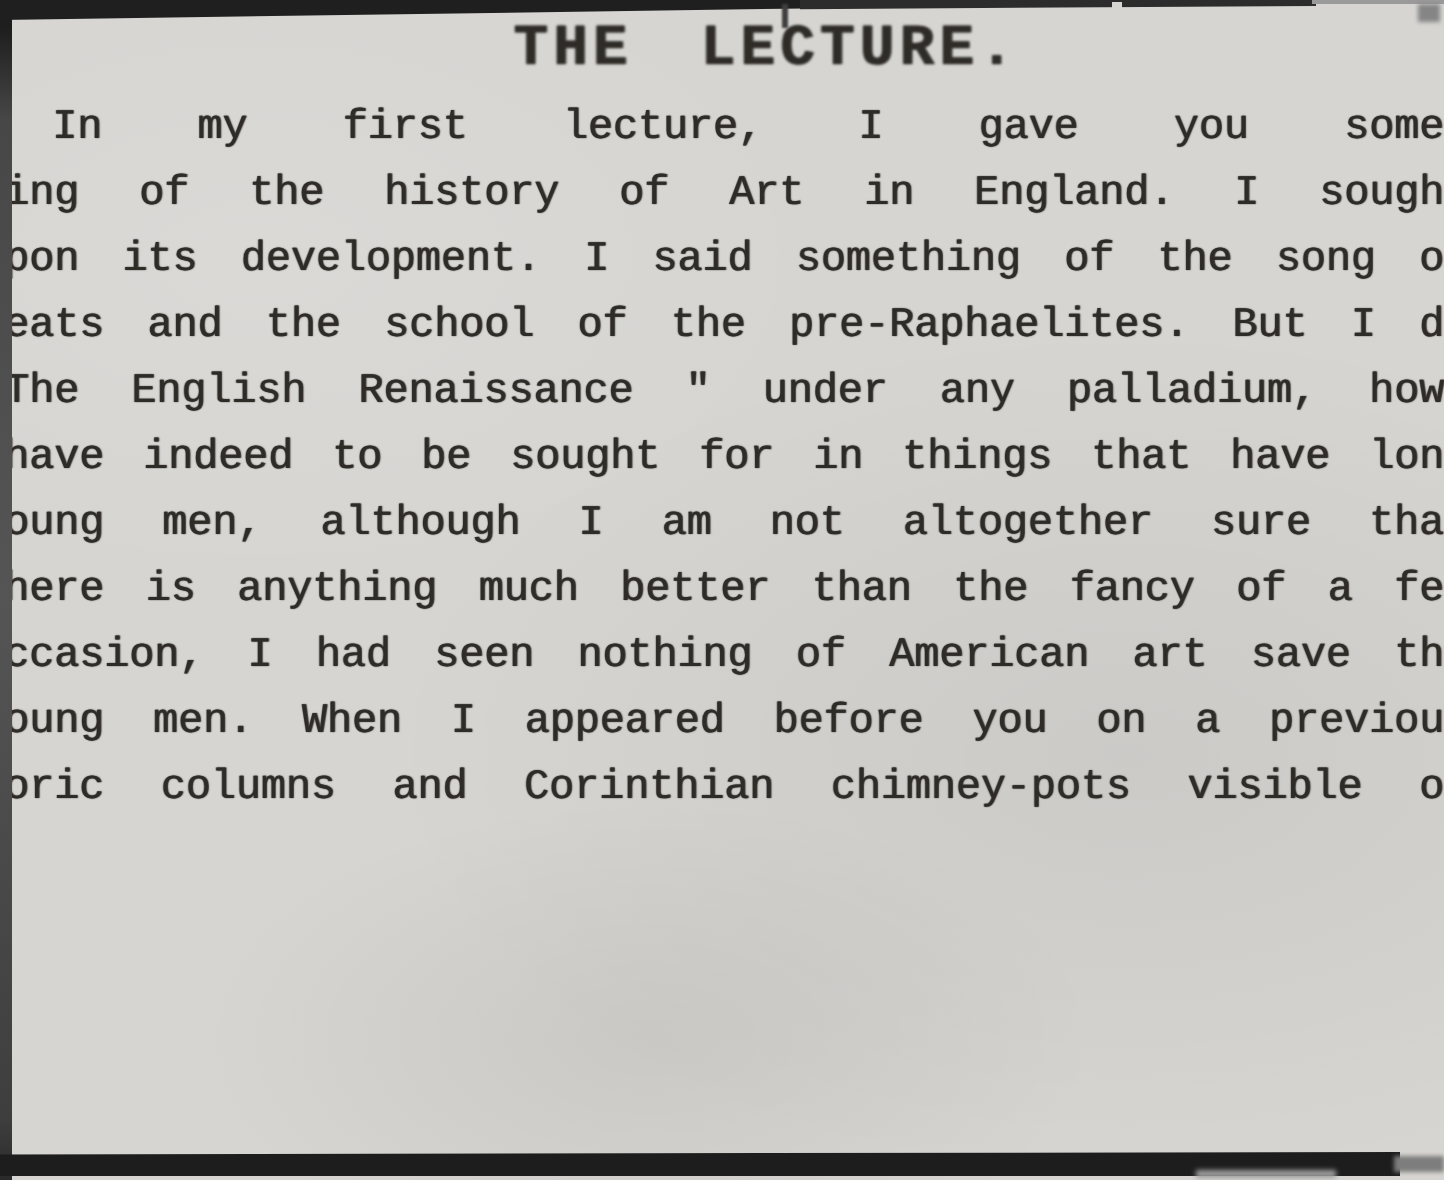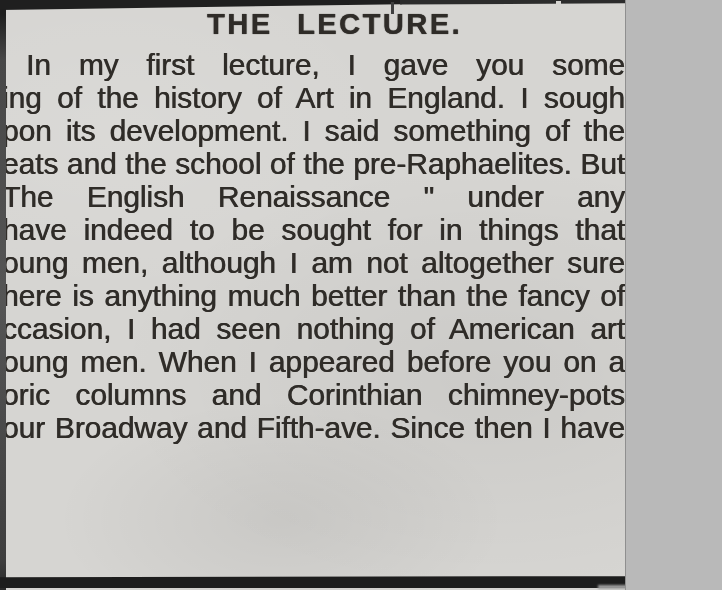"THE LECTURE." .stage { font-family: Liberation Sans, sans-serif -> Liberation Mono, monospace; width: 625px -> 722px }
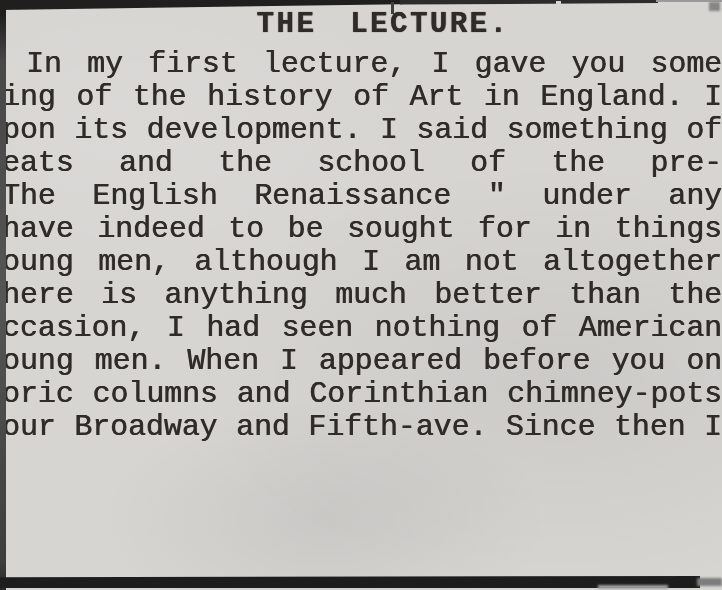"In my first lecture, I" .line { font-size: 30px -> 21px }
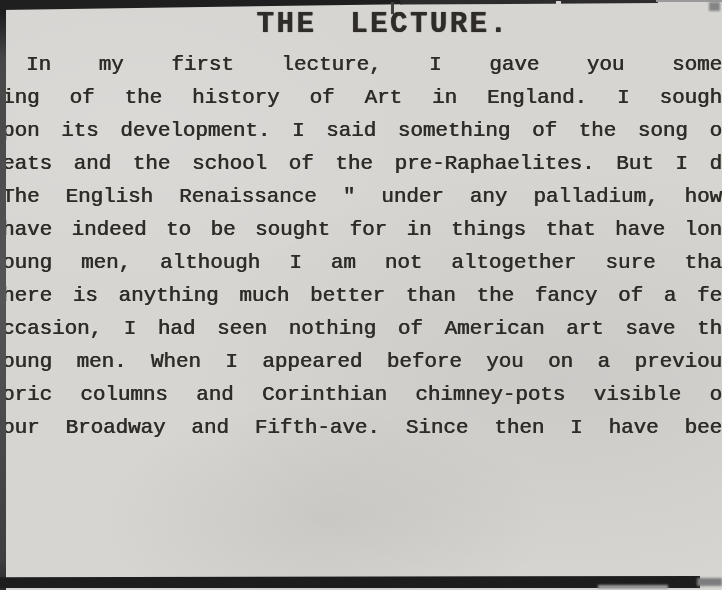"our Broadway and Fifth-ave. Since" div.line { html: <div>our Broadway and Fifth-ave. Since then I have bee</div> -> none }
